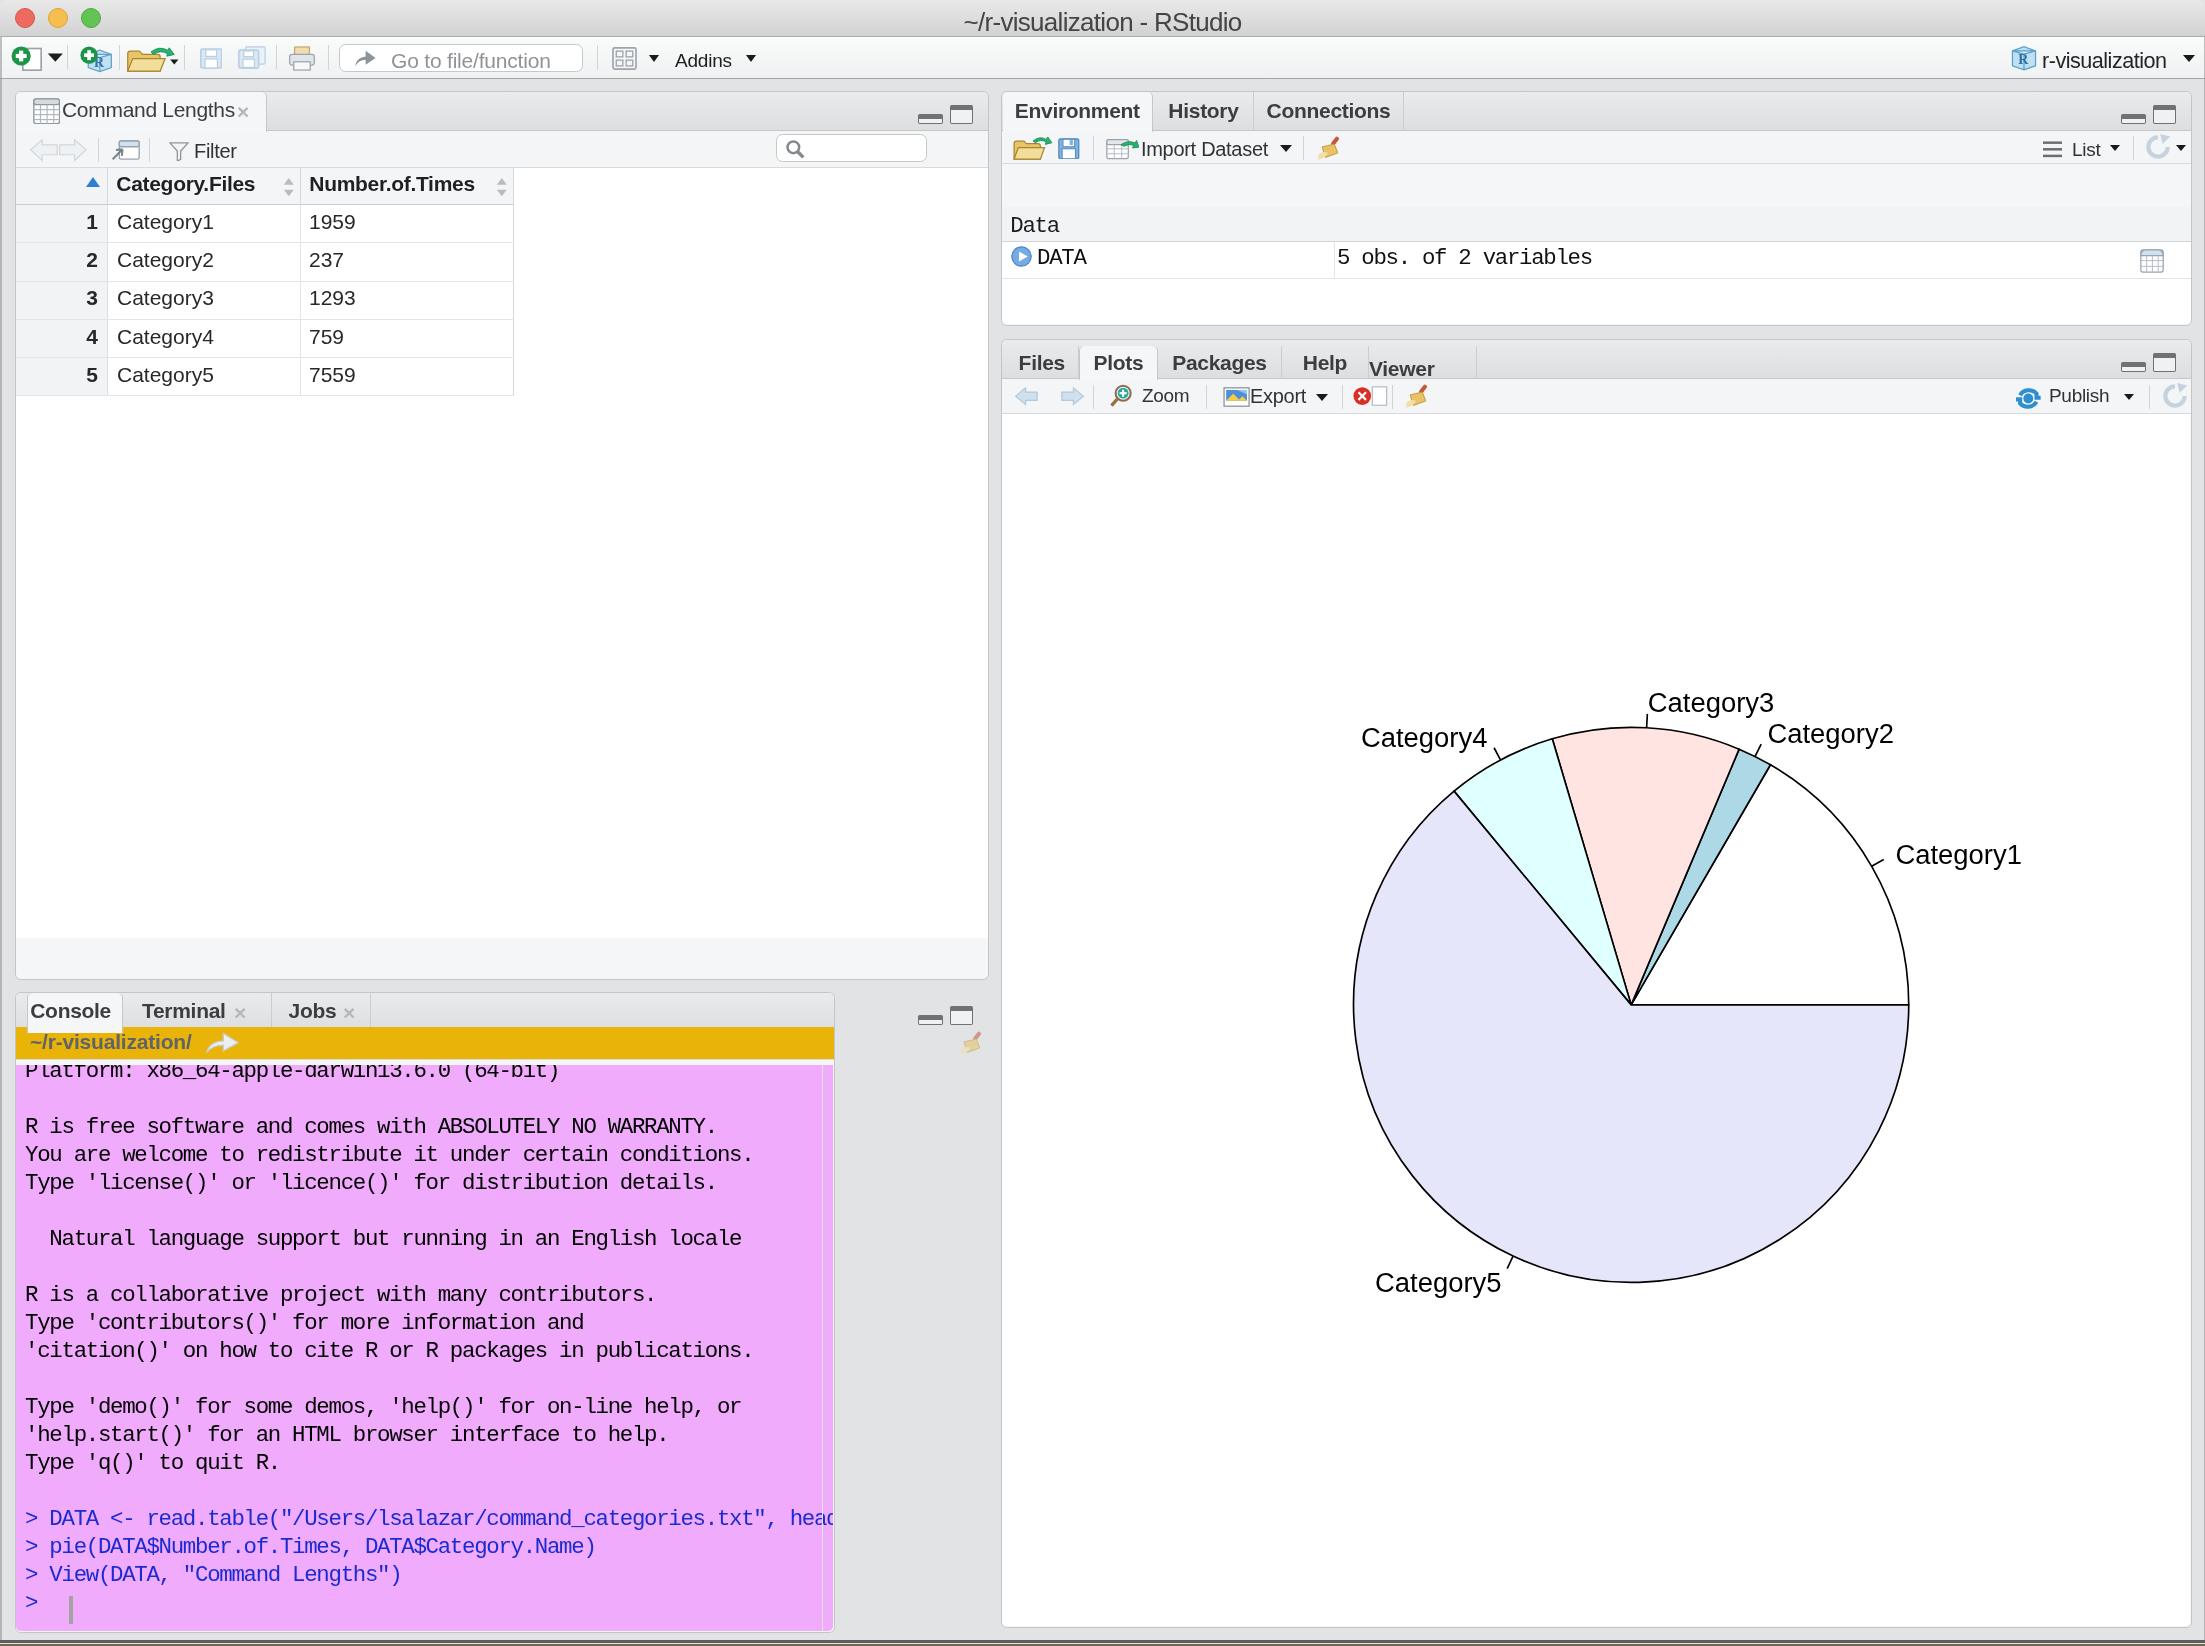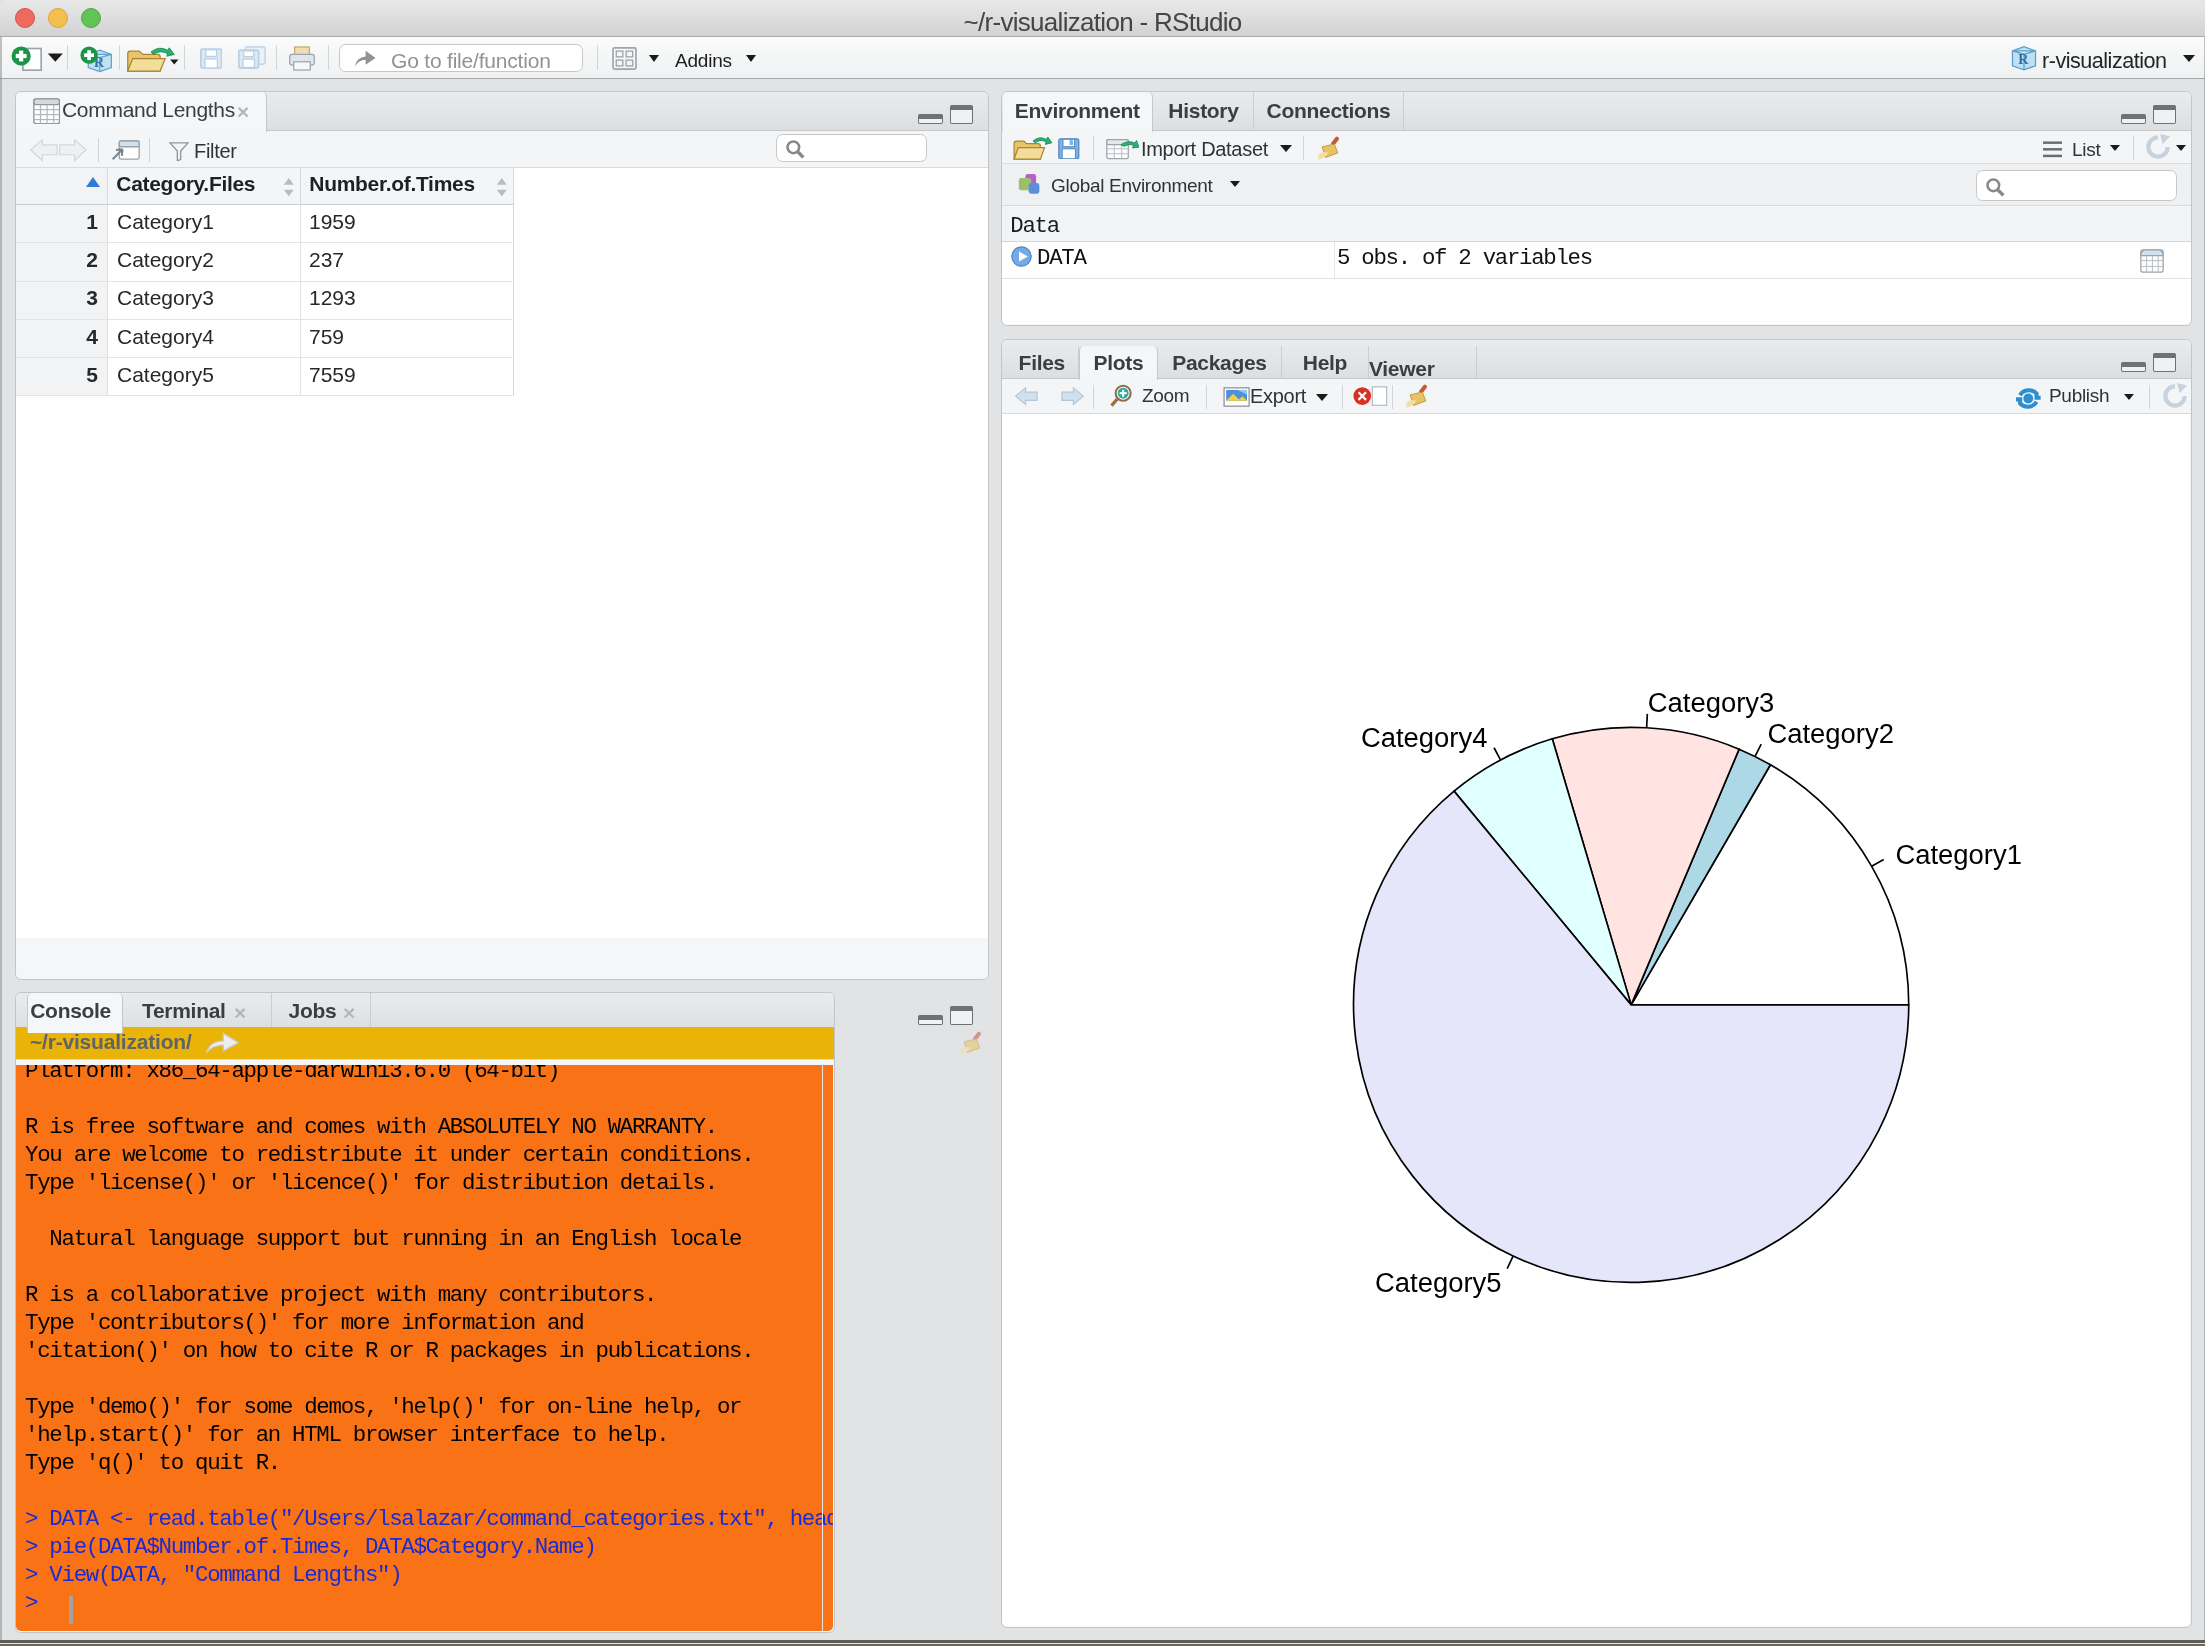"Global Environment" div.abs { html: <div> <svg> <rect></rect> <rect></rect> <rect></rect> </svg> <div>Global Environment</div> <div></div> <div> <svg> <circle></circle> <line></line> </svg> </div> </div> -> none }
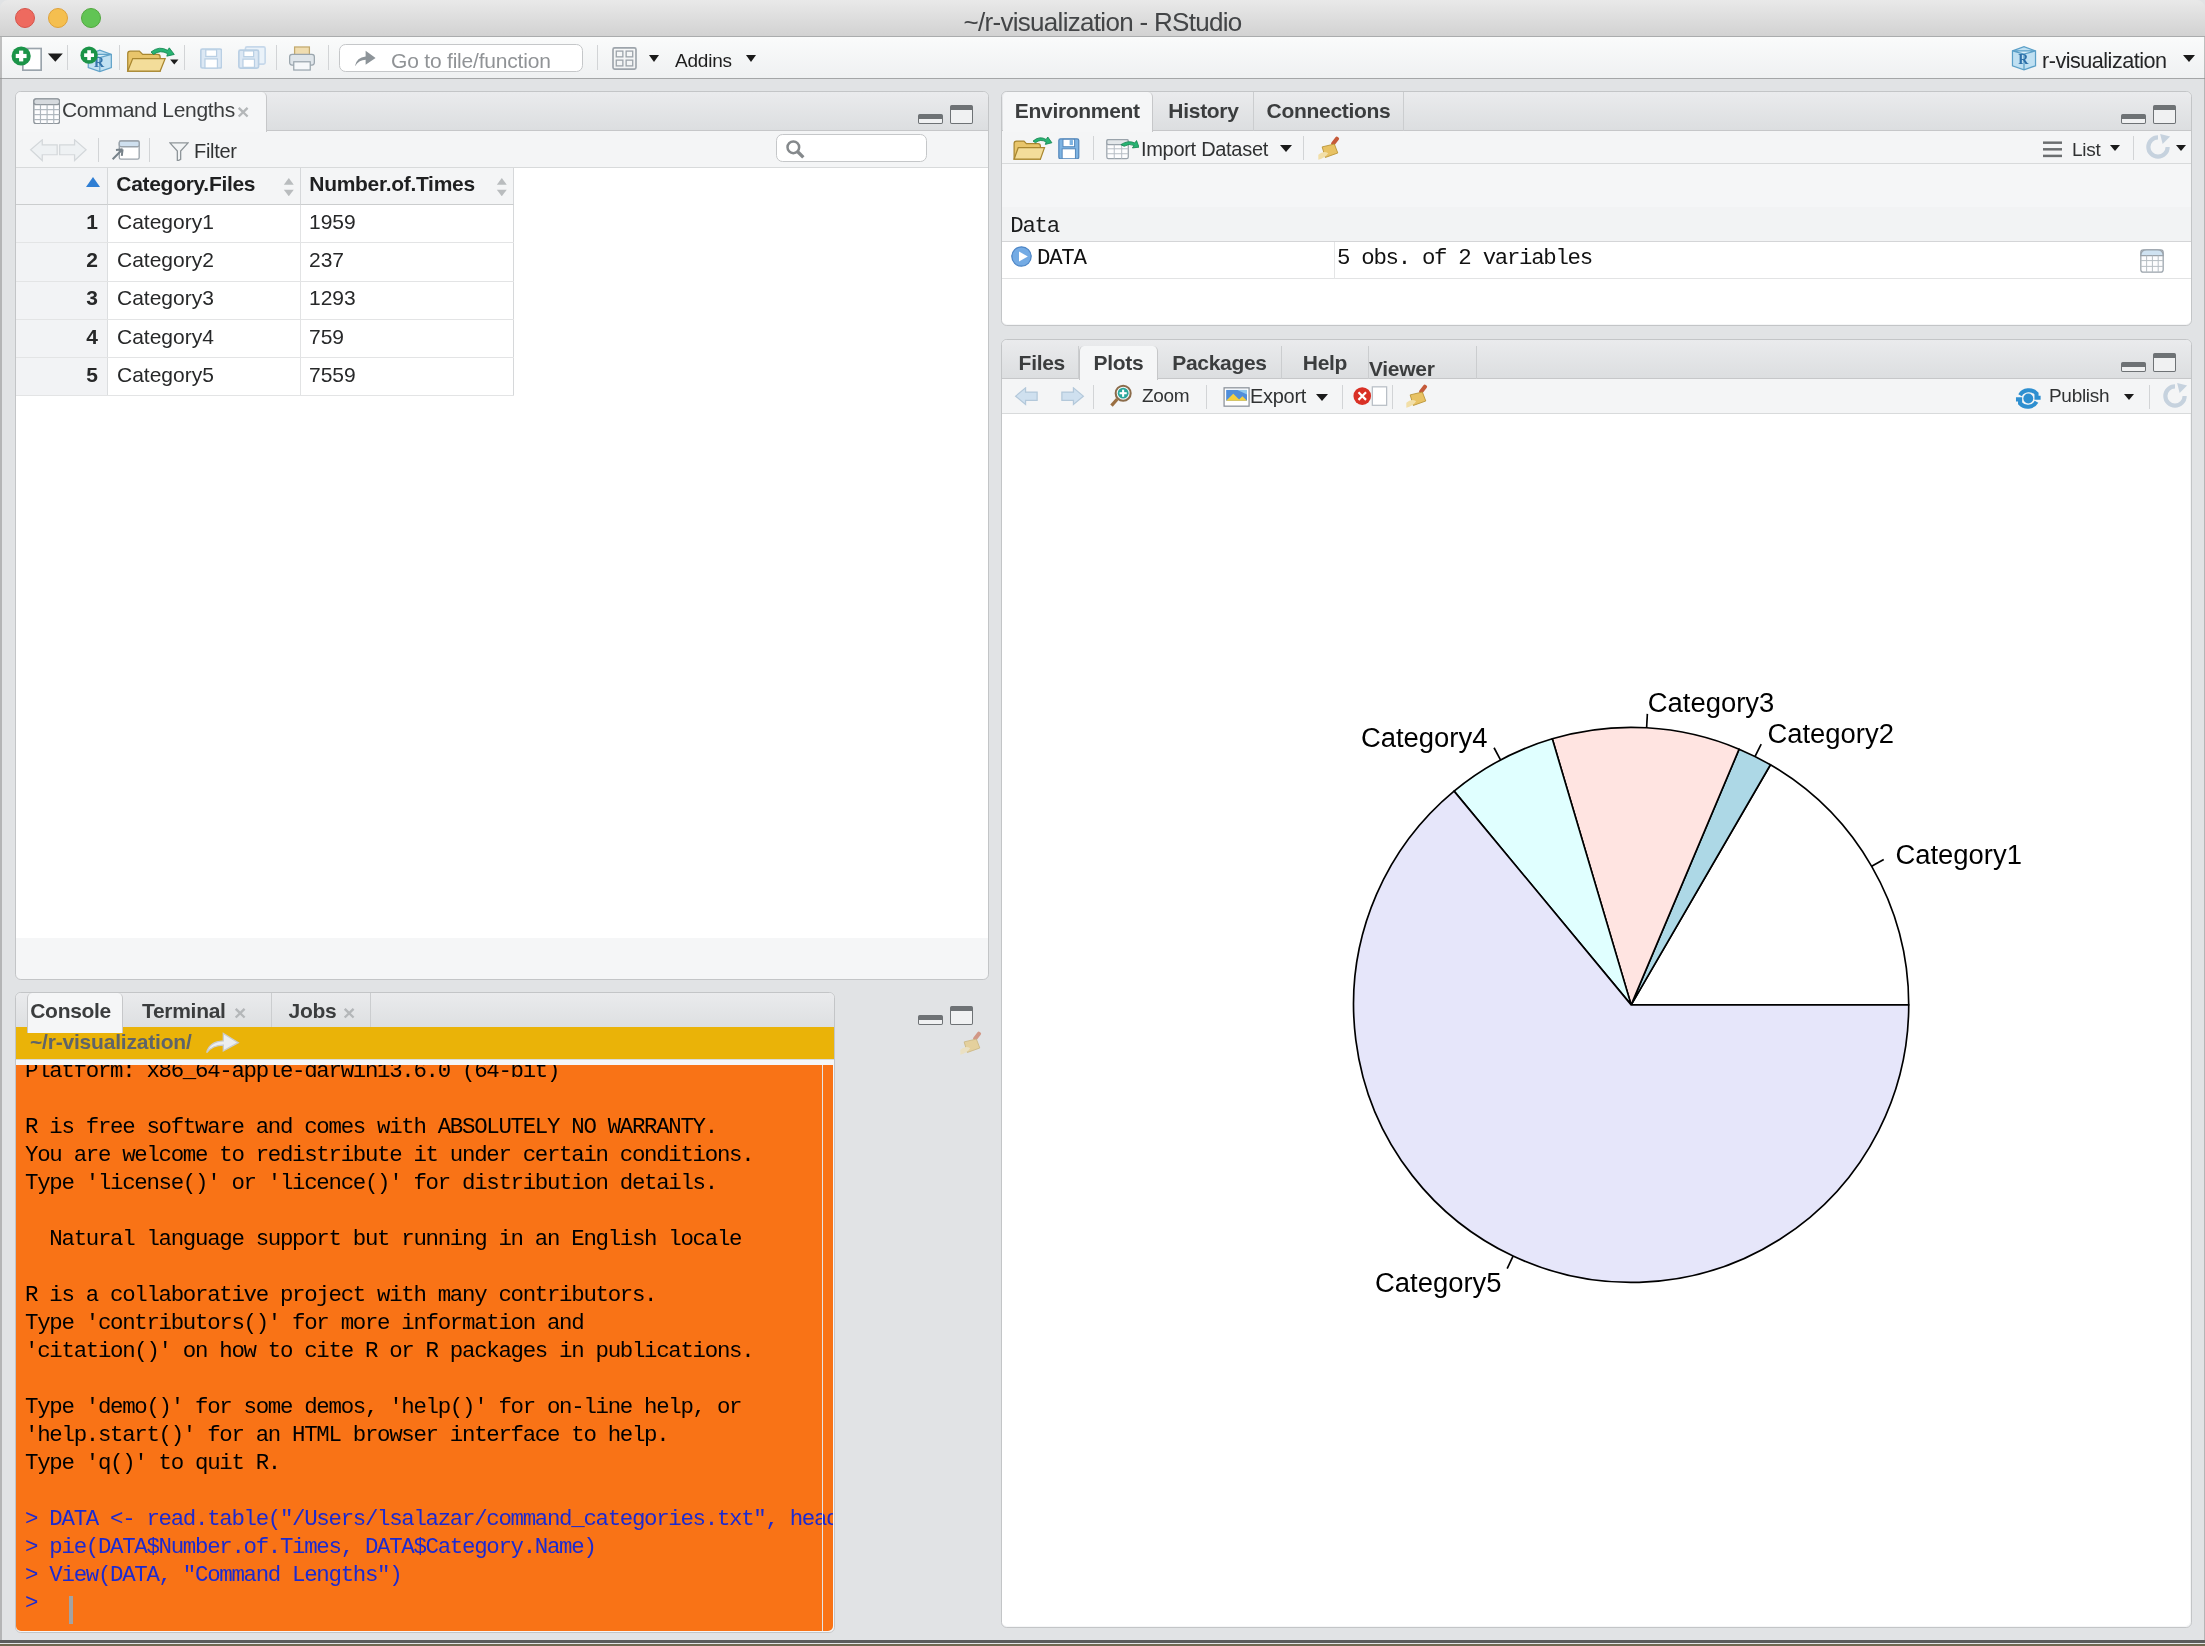"Platform: x86_64-apple-darwin13.6.0" div.abs { background: #f97316 -> #f0abfc }
